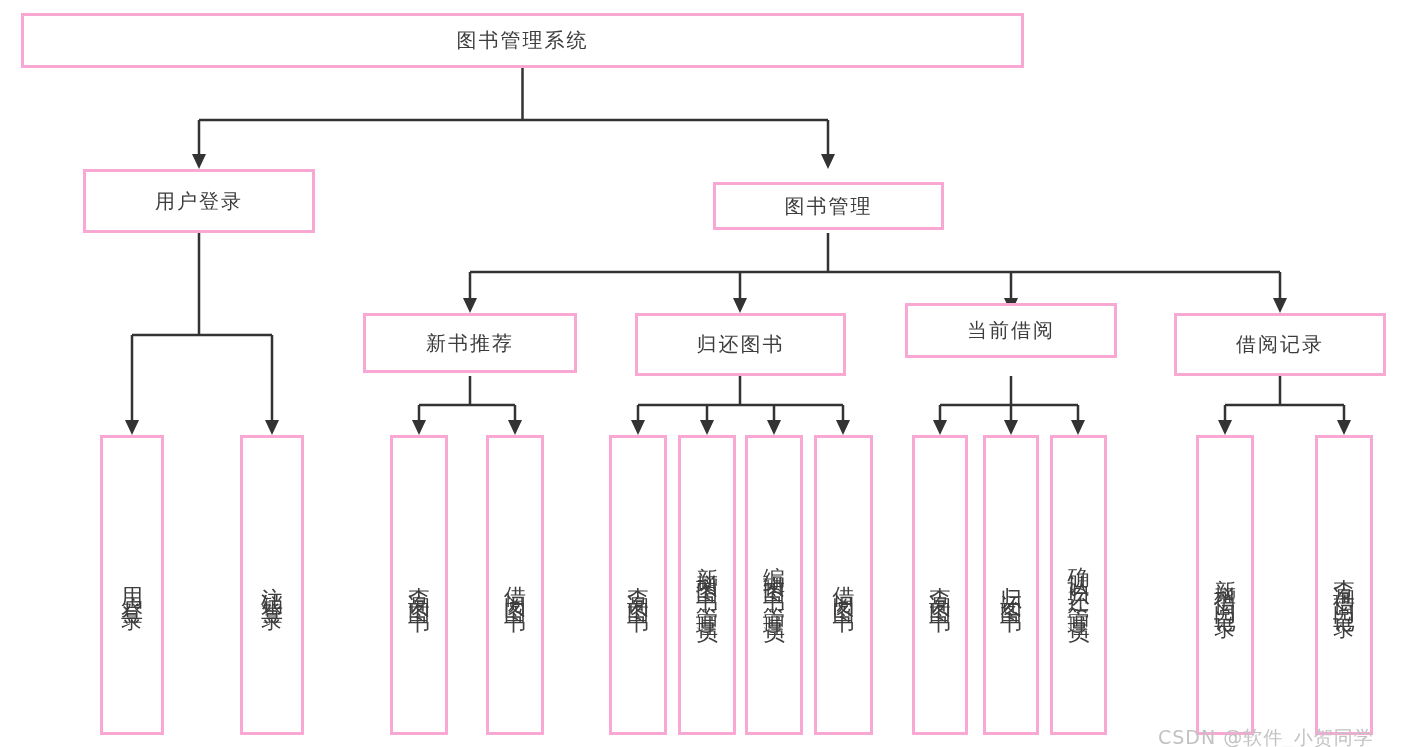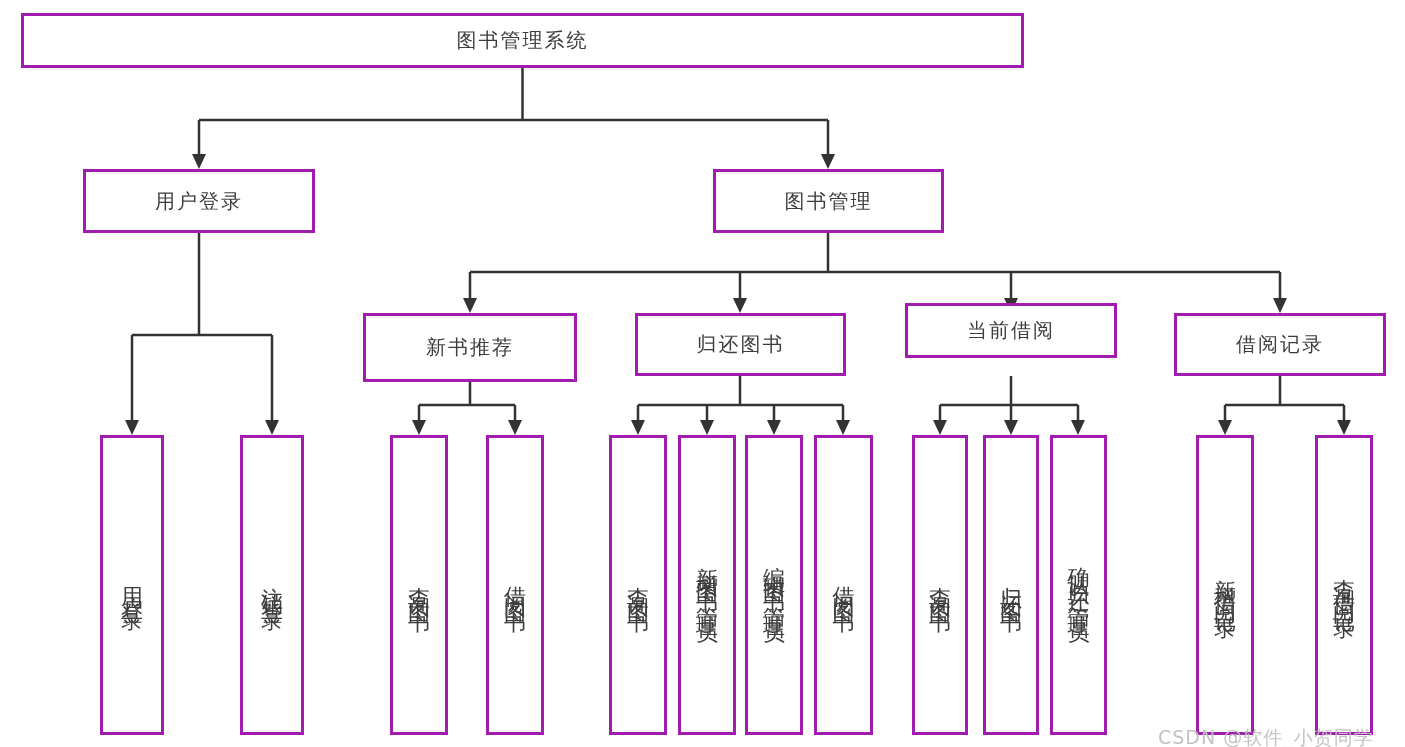"图书管理系统" .box { border: 3px solid #a21caf -> 3px solid #f9a8d4 }
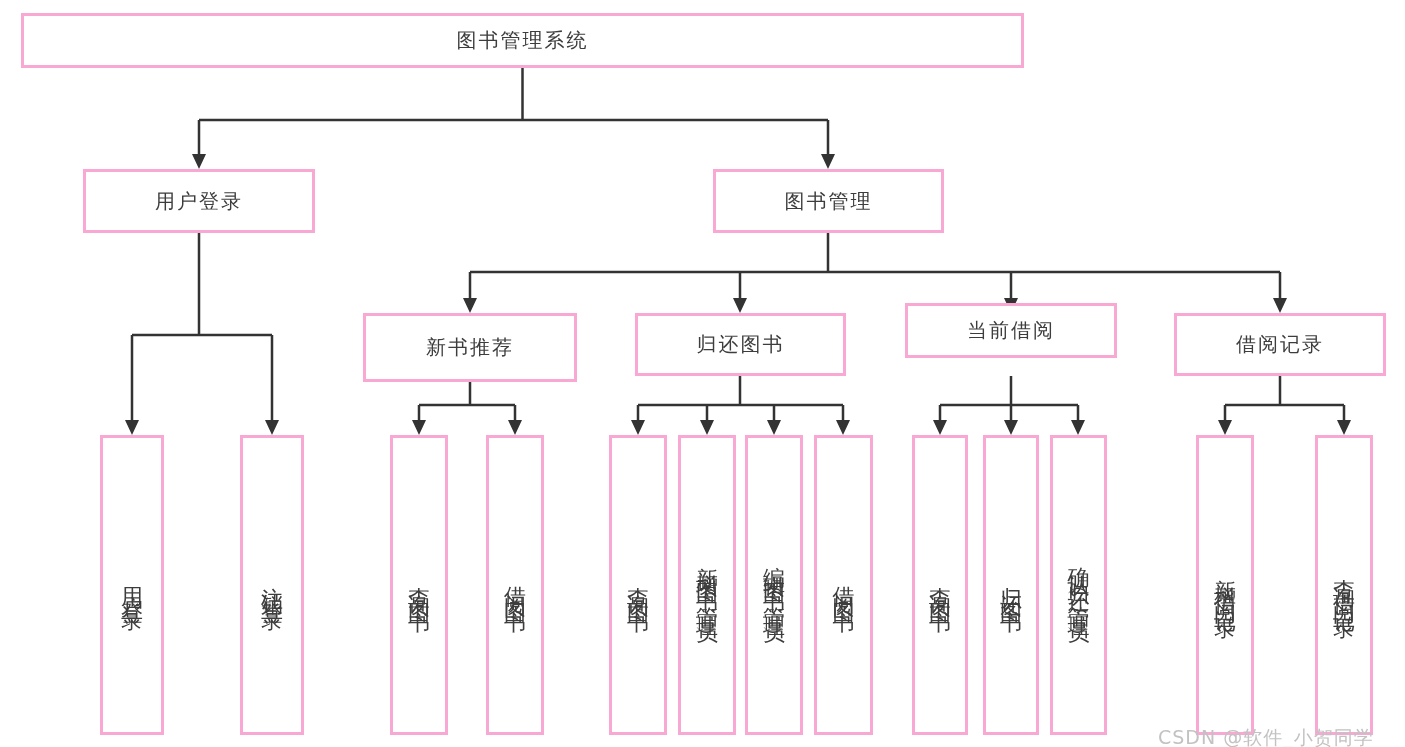"图书管理" div.box { height: 64px -> 48px; top: 169px -> 182px }
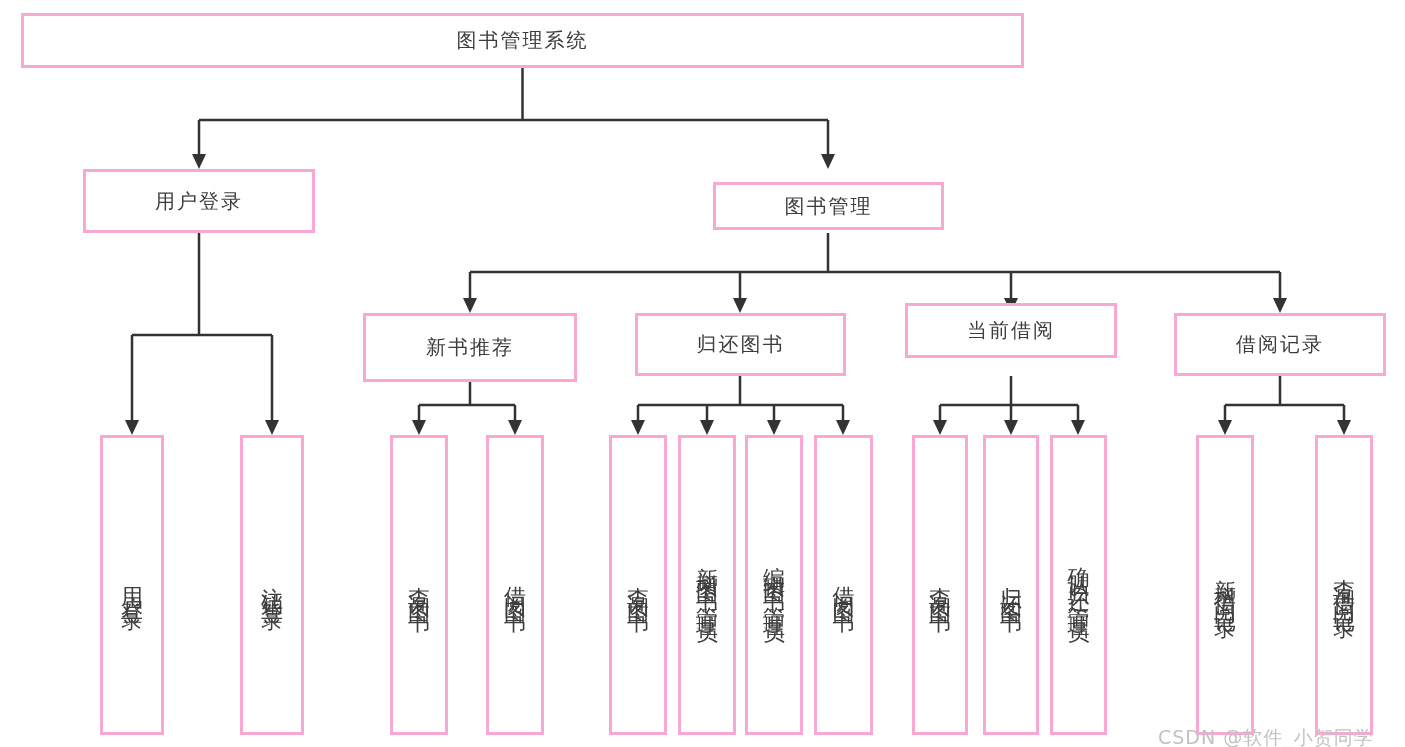"新书推荐" div.box { height: 69px -> 60px }
